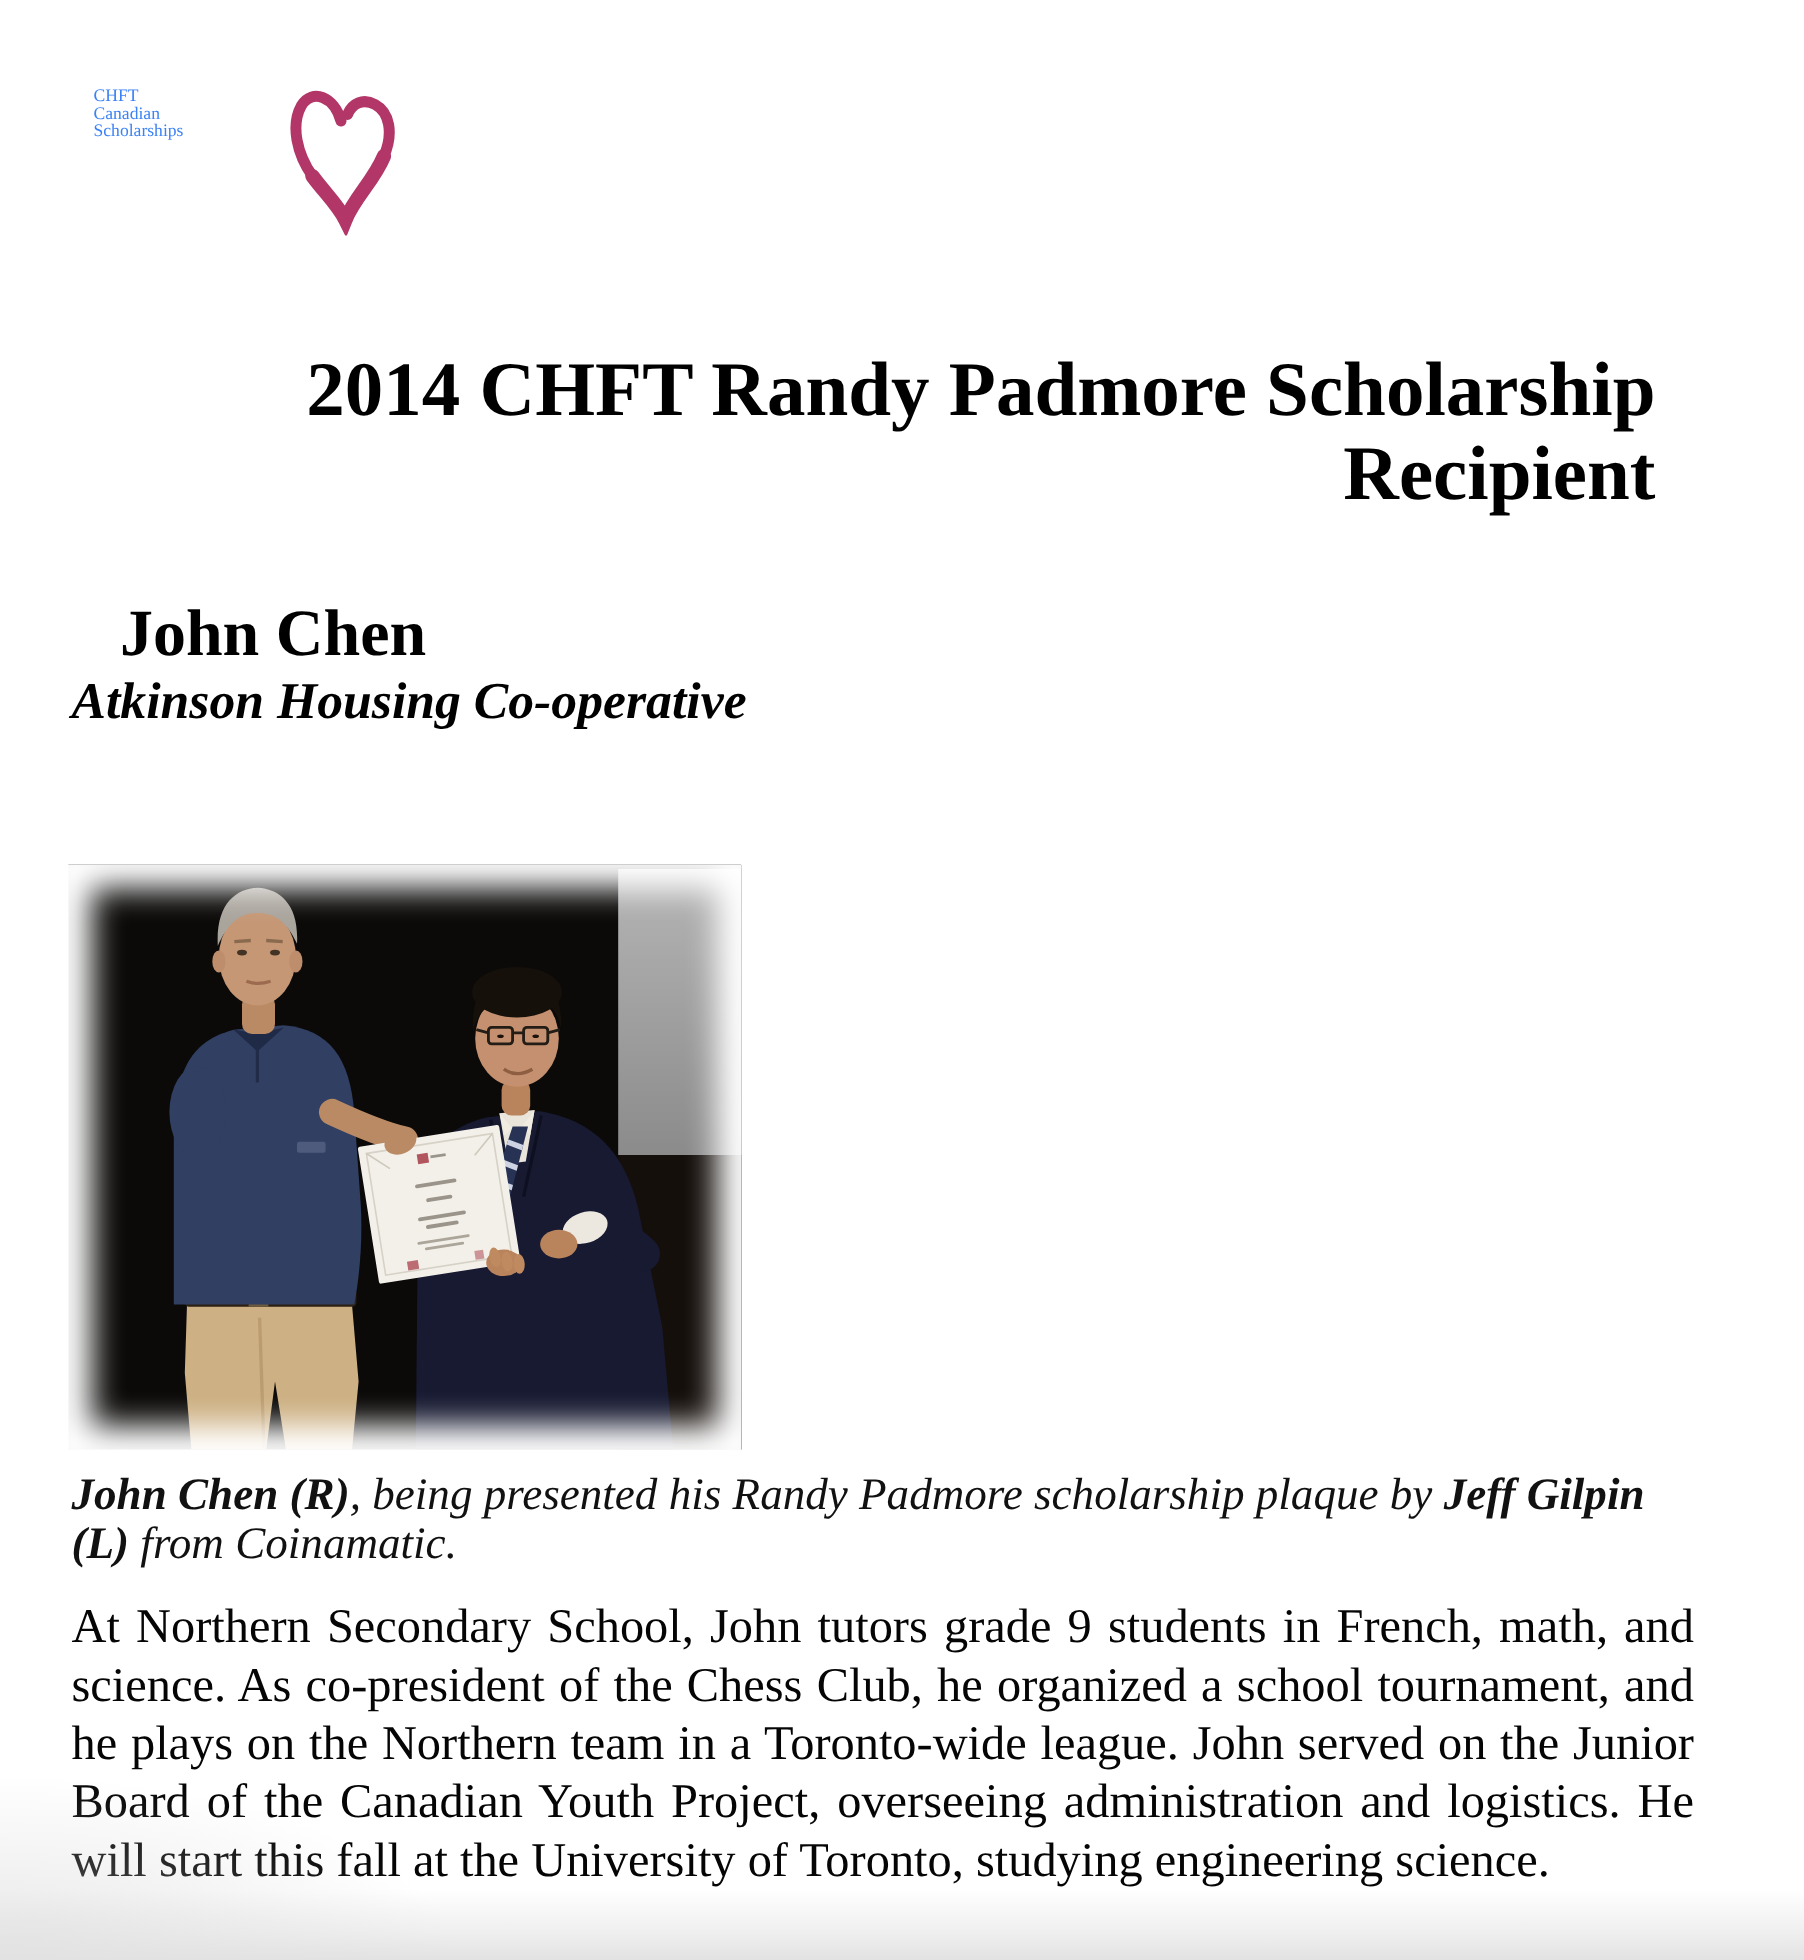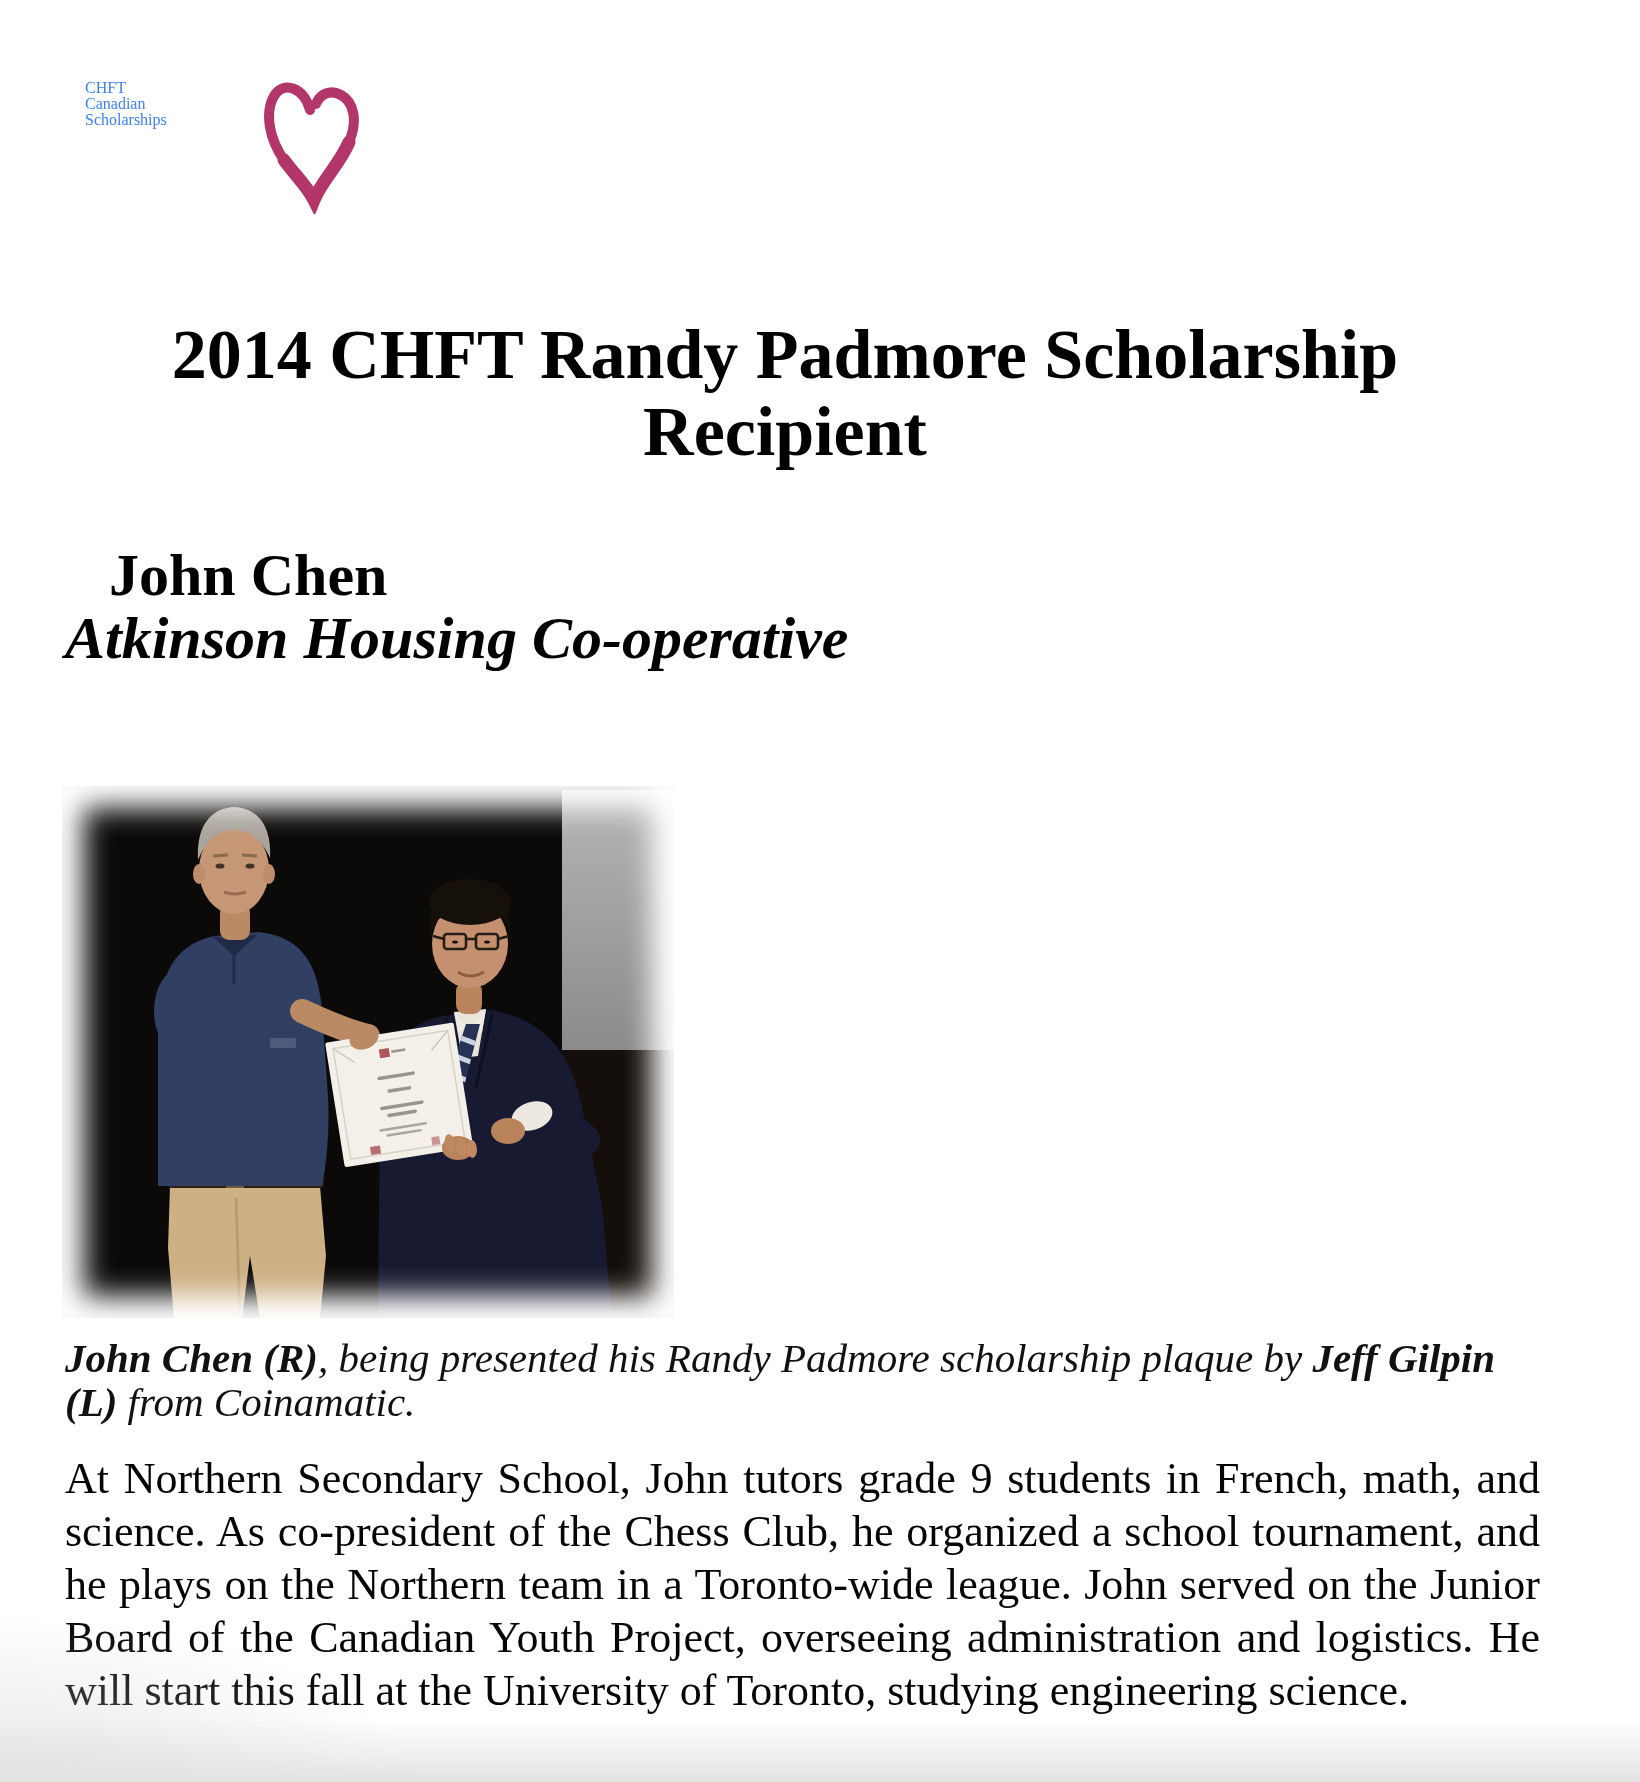"2014 CHFT Randy Padmore Scholarship" .doc-title { text-align: center -> right }
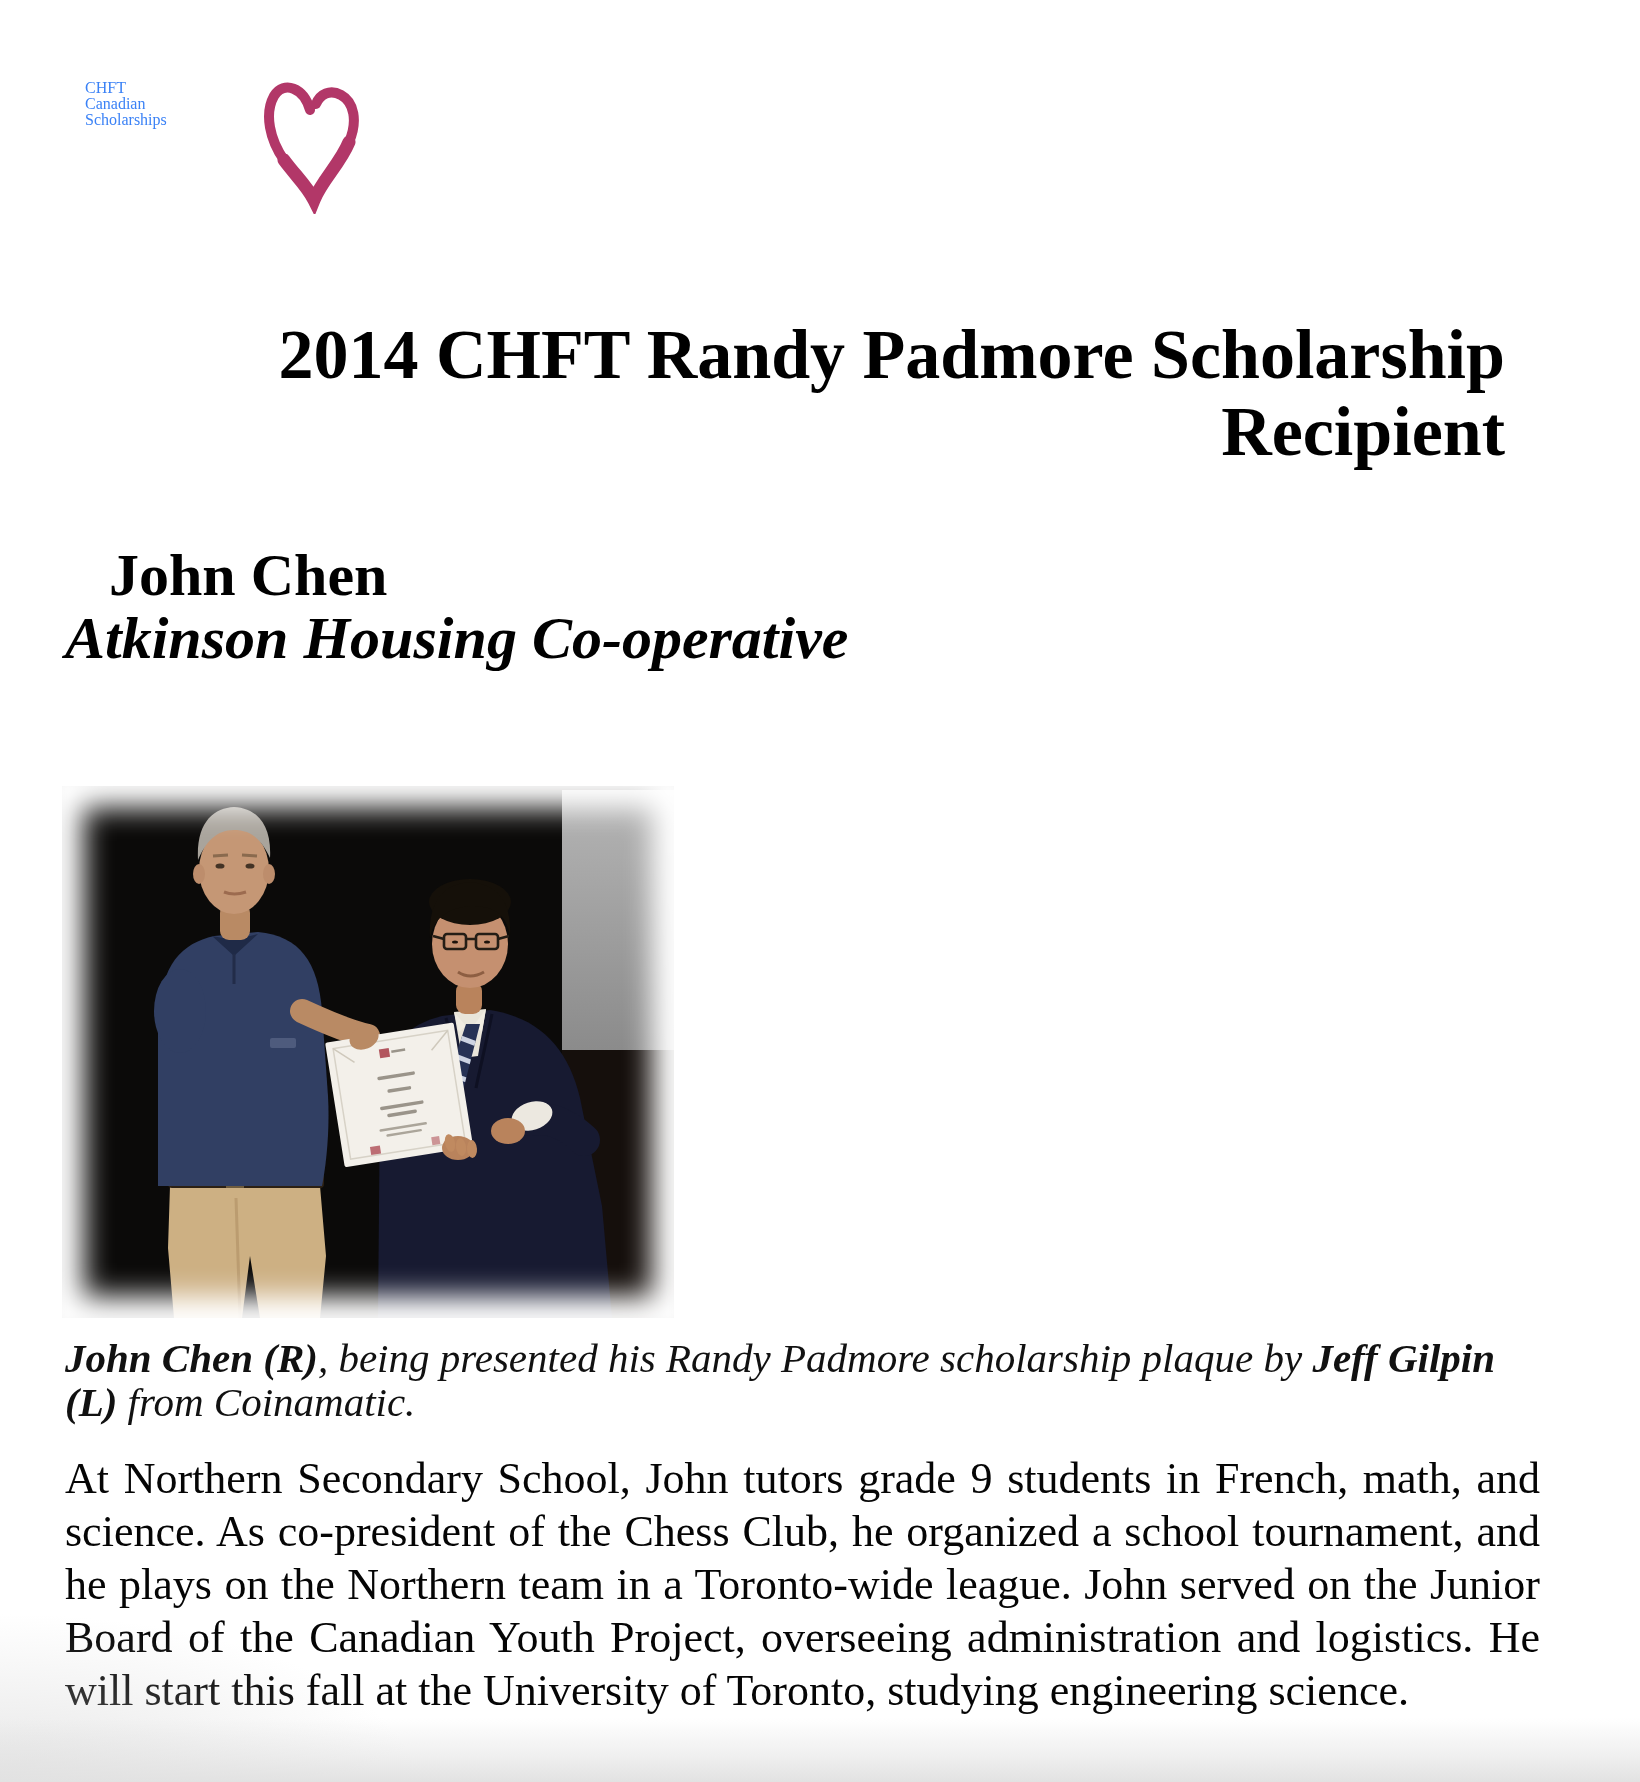"Atkinson Housing Co-operative" .recipient-coop { font-size: 60px -> 47px }
